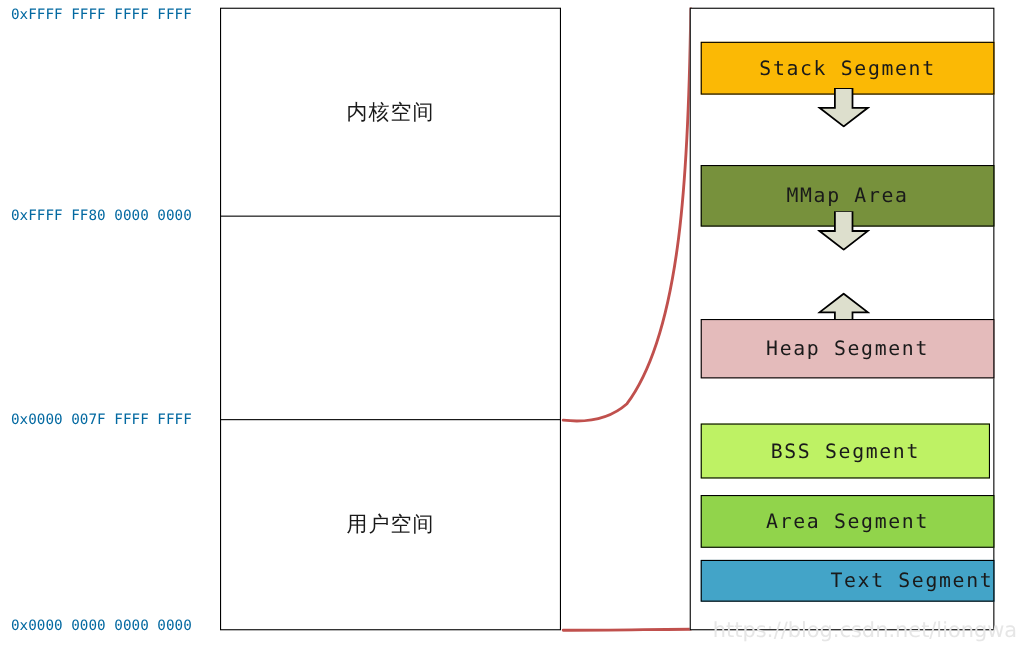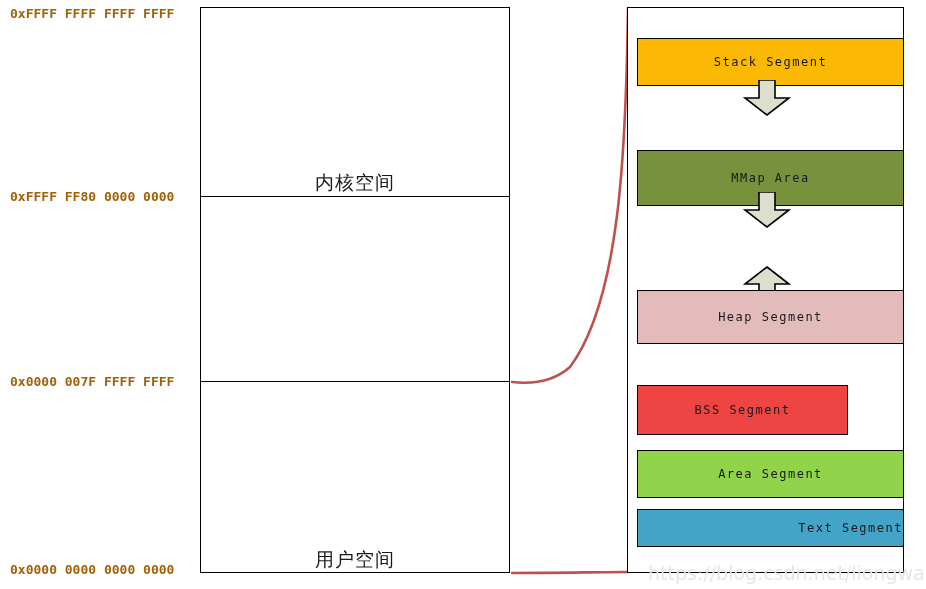"0xFFFF FFFF FFFF FFFF" .addr-label { color: #a16207 -> #0369a1; font-weight: bold -> none }
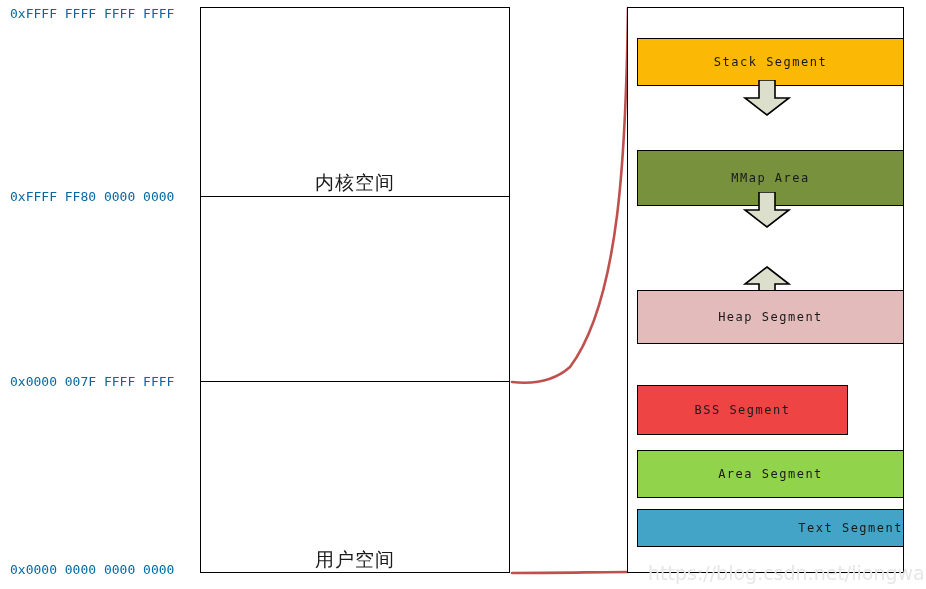"Stack Segment" .segment .seg-label { font-size: 12px -> 18px }
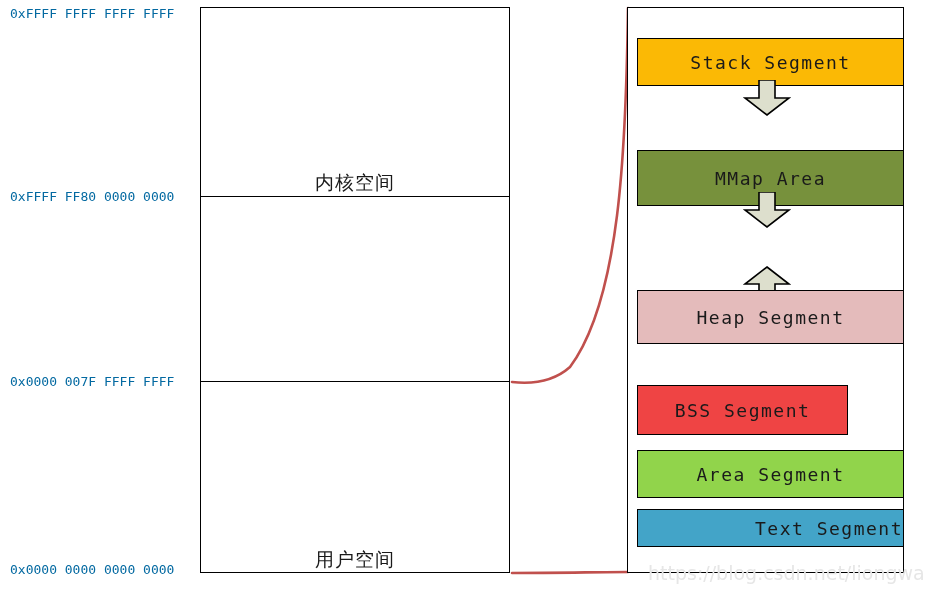"内核空间" .overview-region { align-items: flex-end -> center }
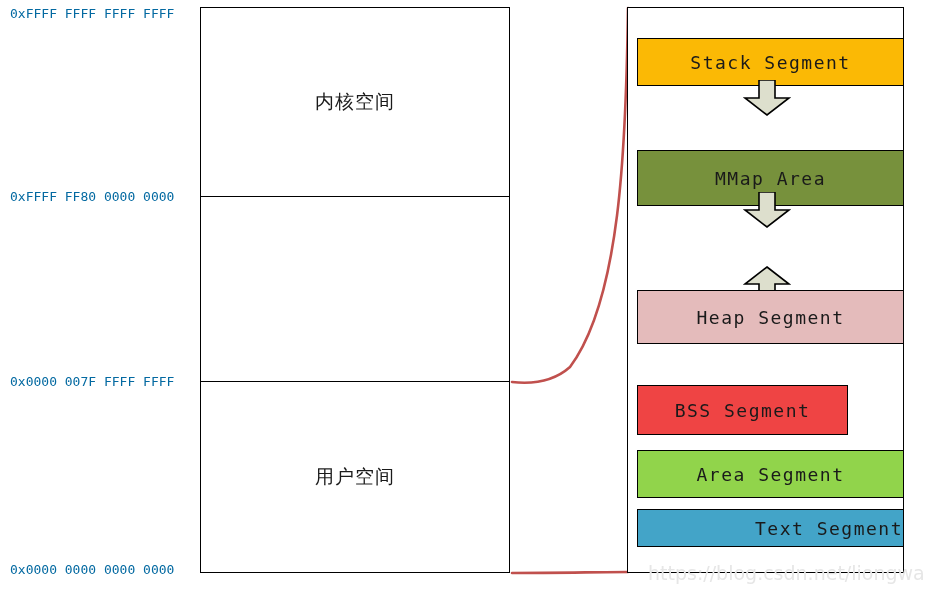"BSS Segment" div.segment { background: #ef4444 -> #bef264; width: 211px -> 263px }
